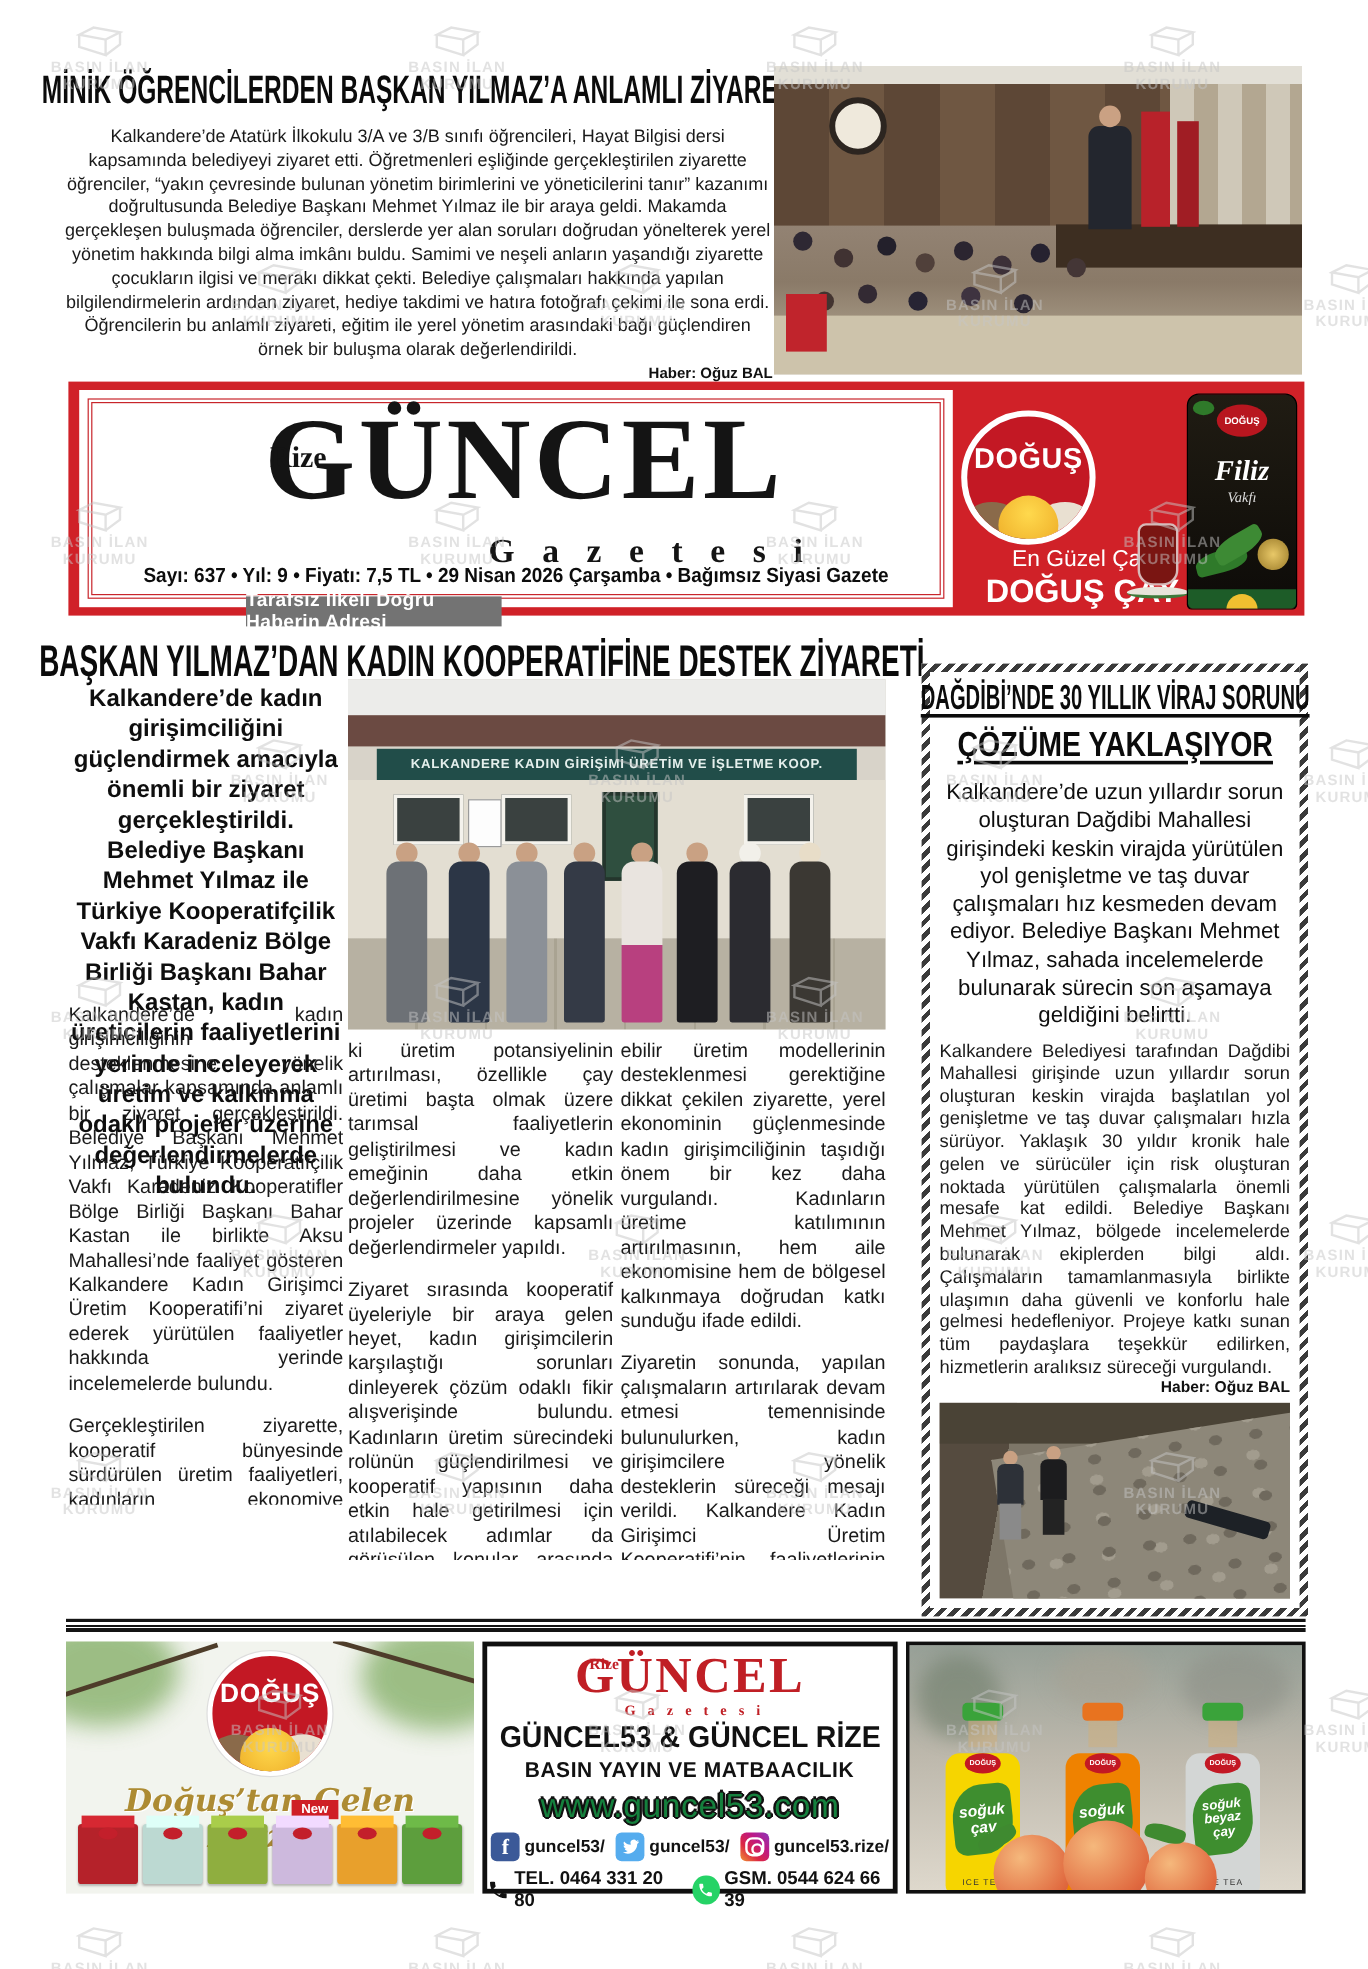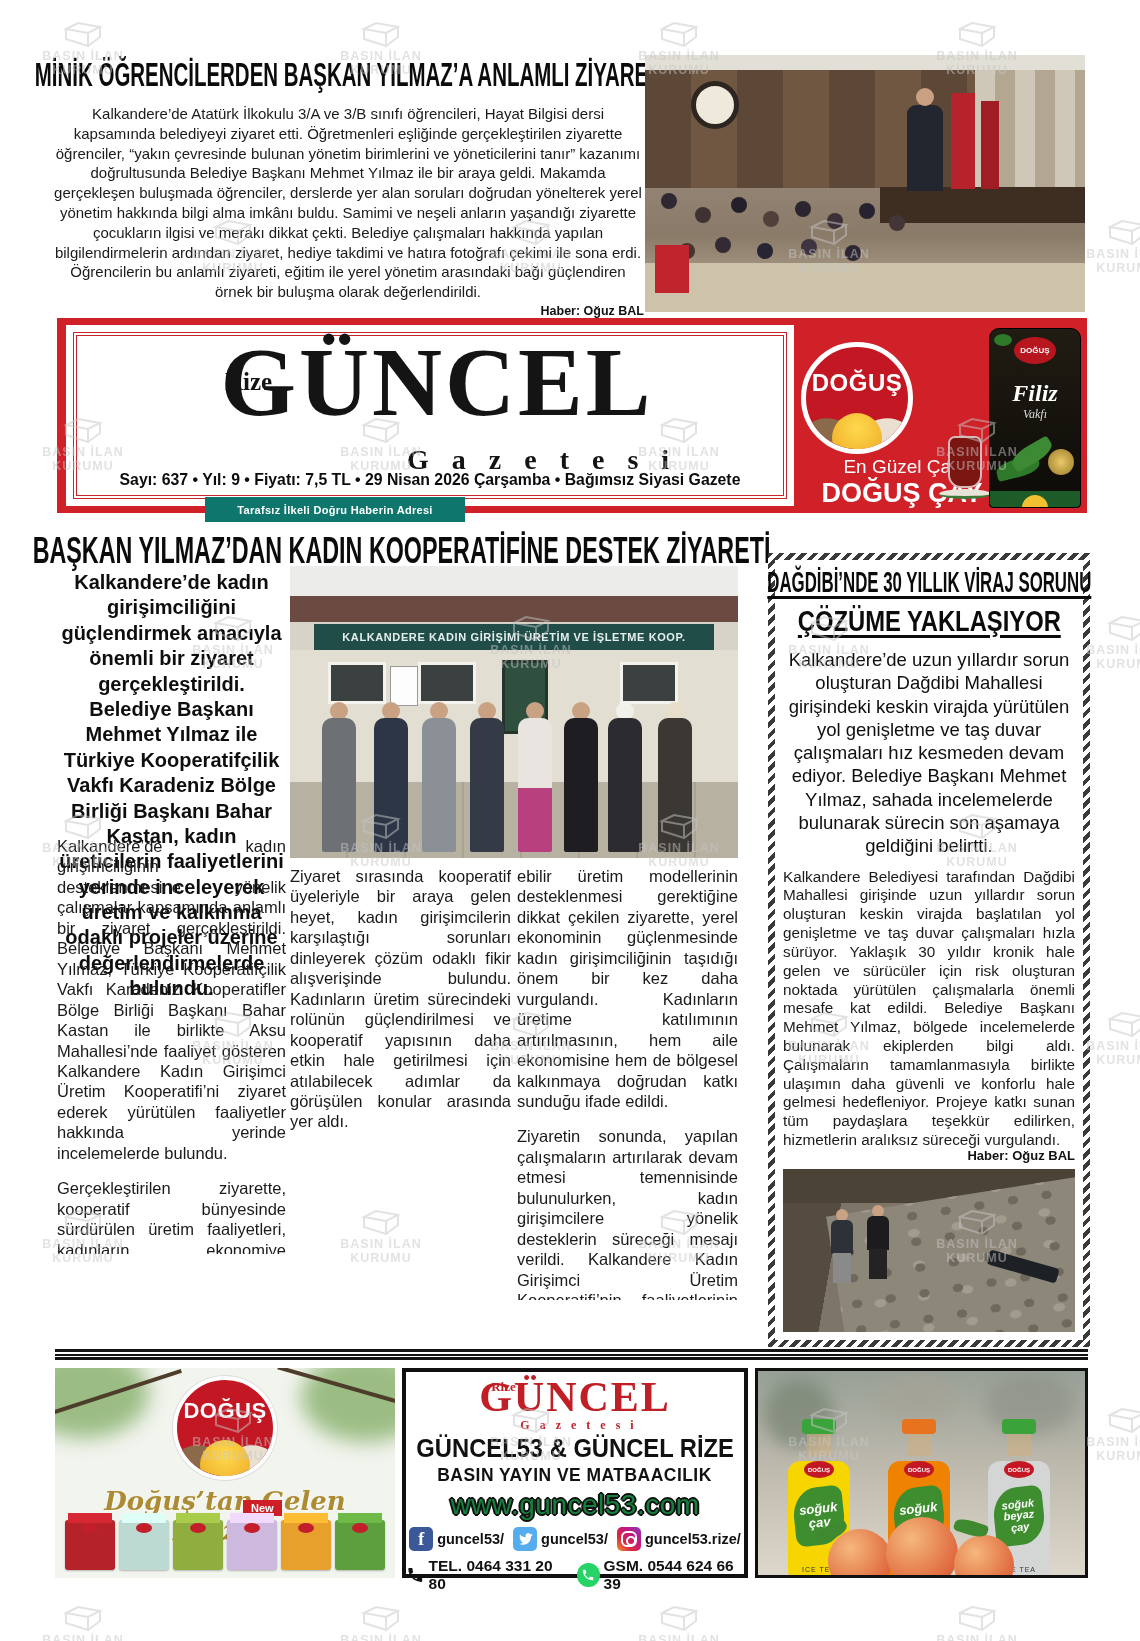"Tarafsız İlkeli Doğru Haberin Adresi" .mh-slogan { background: #0f766e -> #737373; font-size: 11px -> 16px; width: 260px -> 213px }
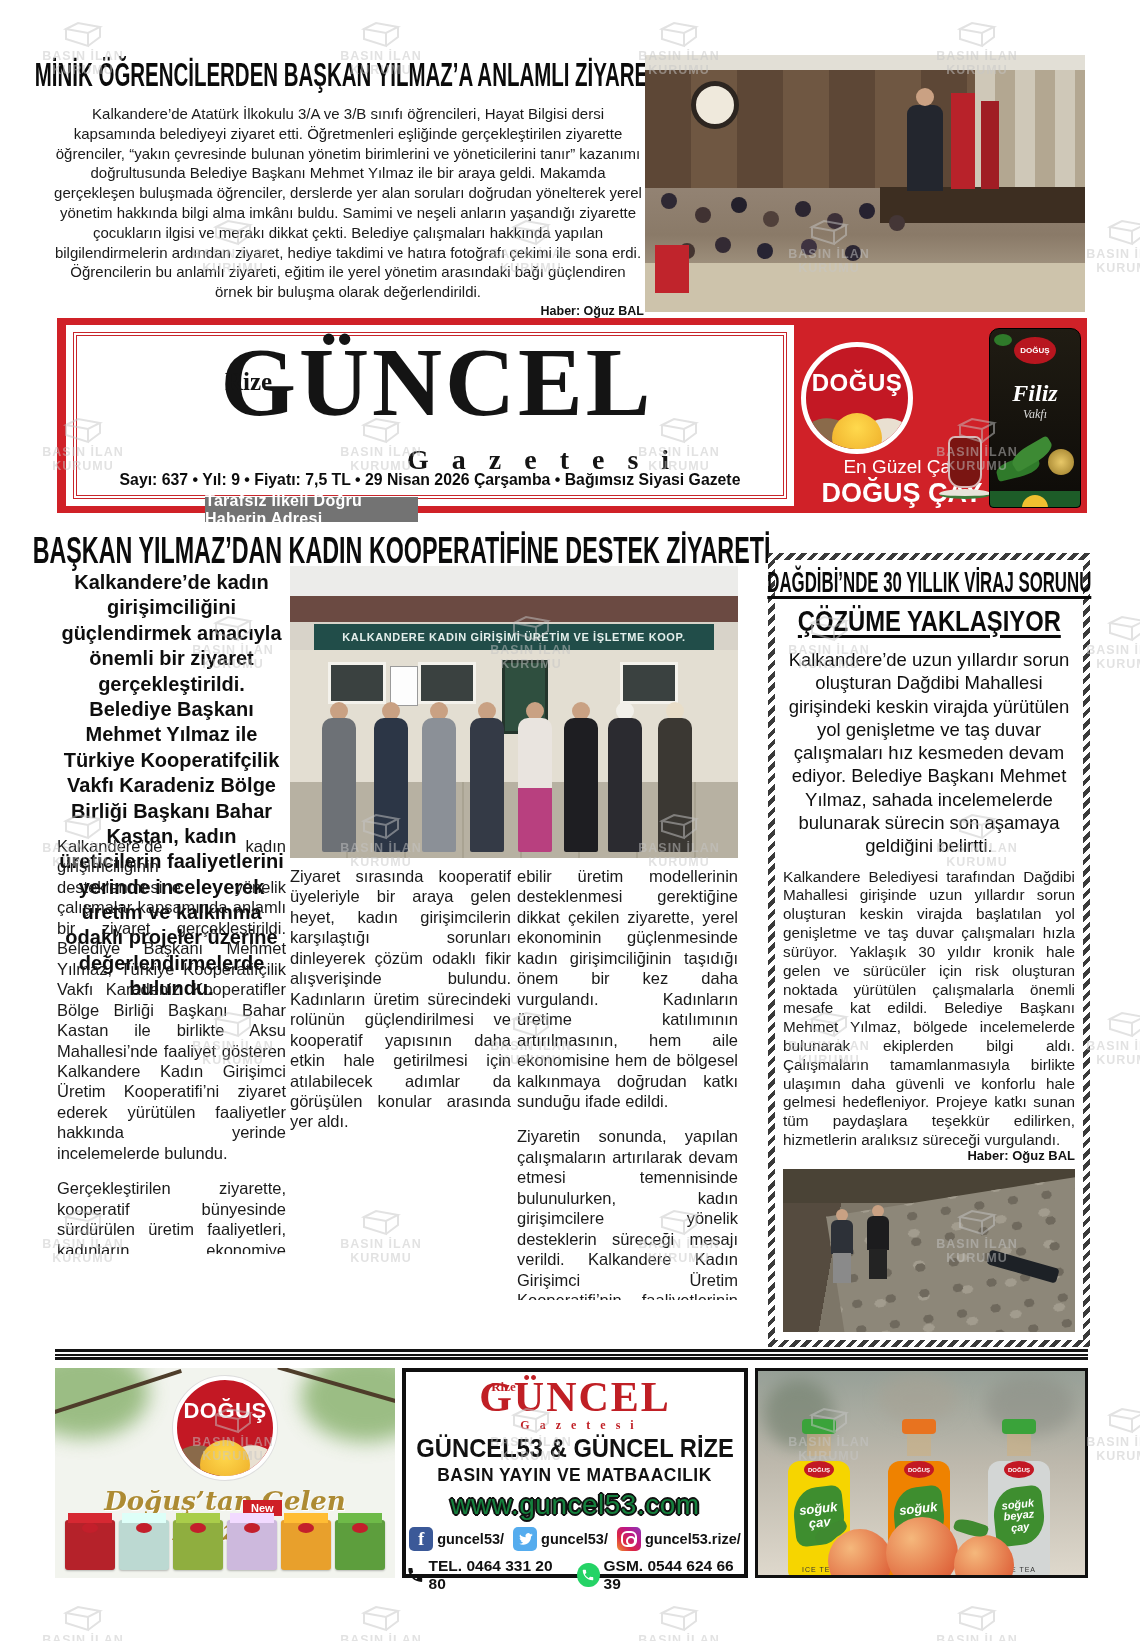"ki üretim potansiyelinin artırılması," p { html: none -> <p>ki üretim potansiyelinin artırılması, özellikle çay üretimi başta olmak üzere tarımsal faaliyetlerin geliştirilmesi ve kadın emeğinin daha etkin değerlendirilmesine yönelik projeler üzerinde kapsamlı değerlendirmeler yapıldı.</p> }
